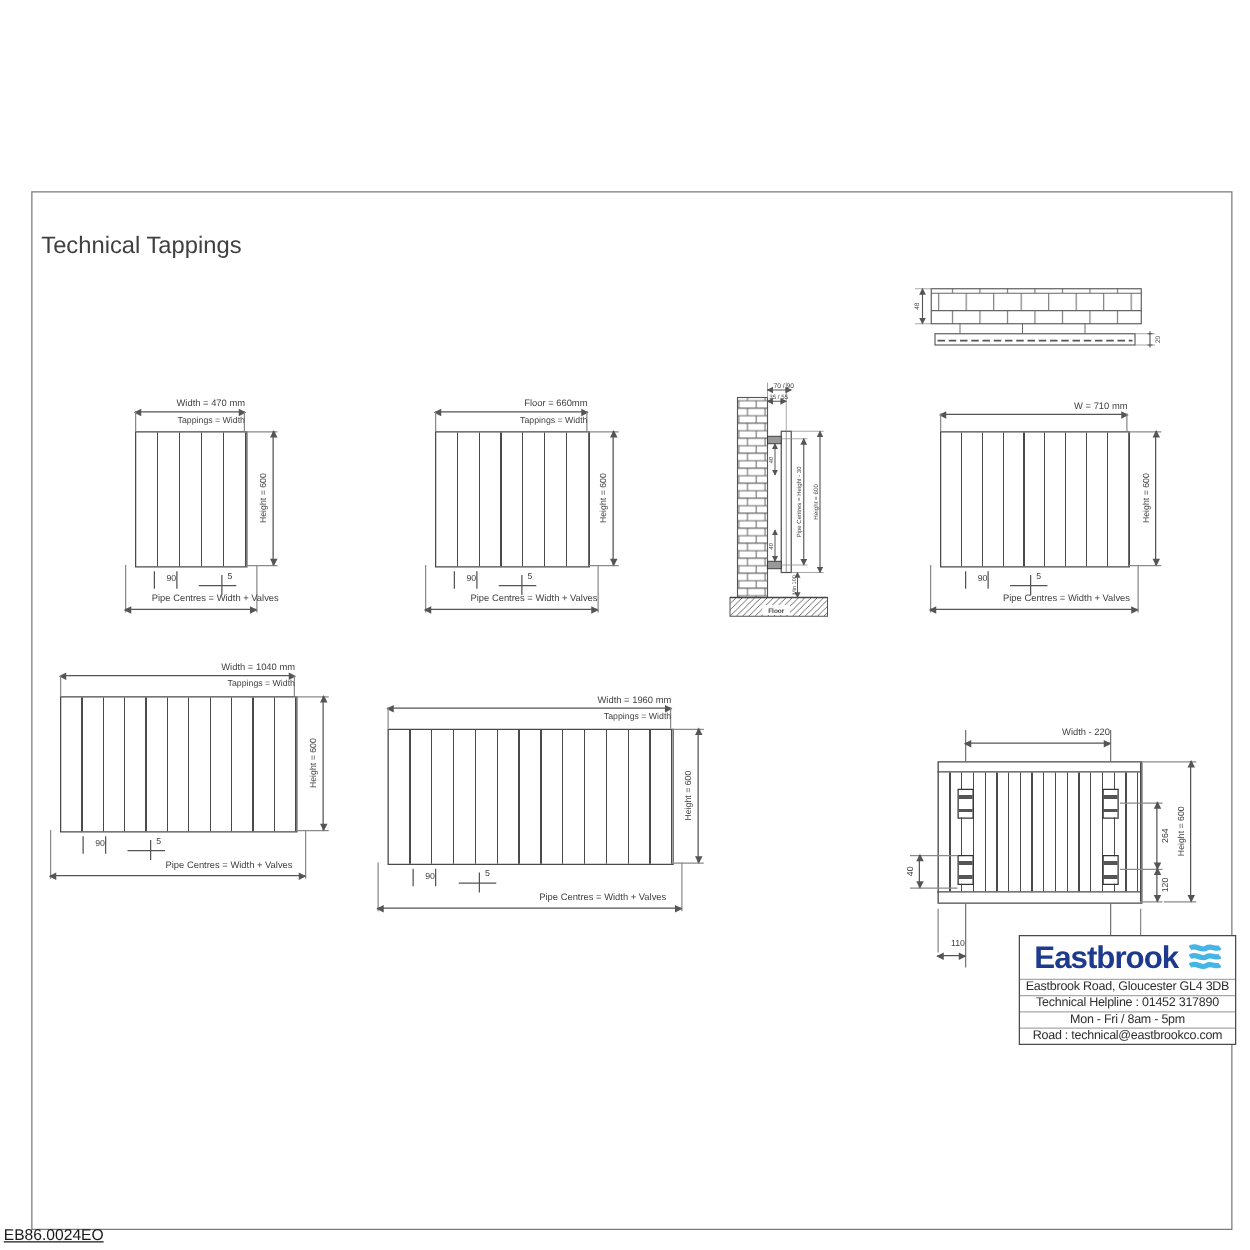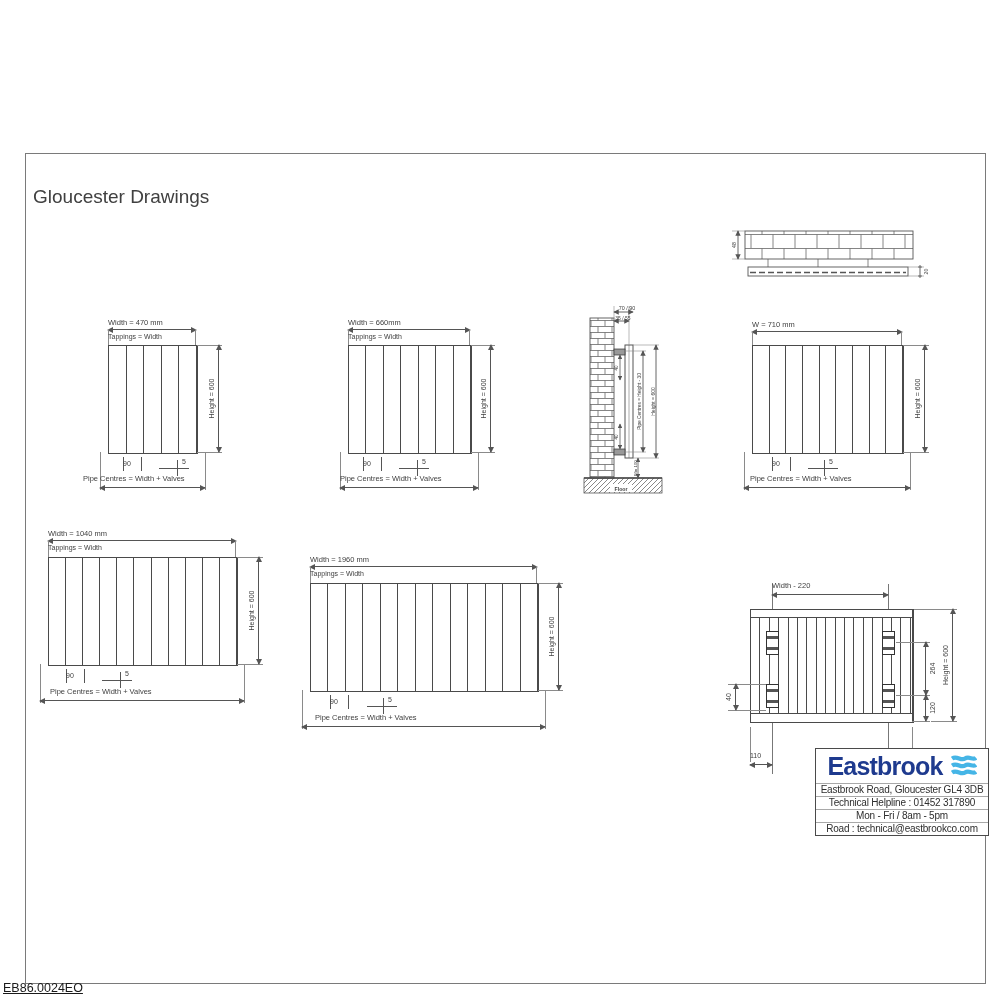"Gloucester Drawings" div.subtitle { text: Gloucester Drawings -> Technical Tappings }
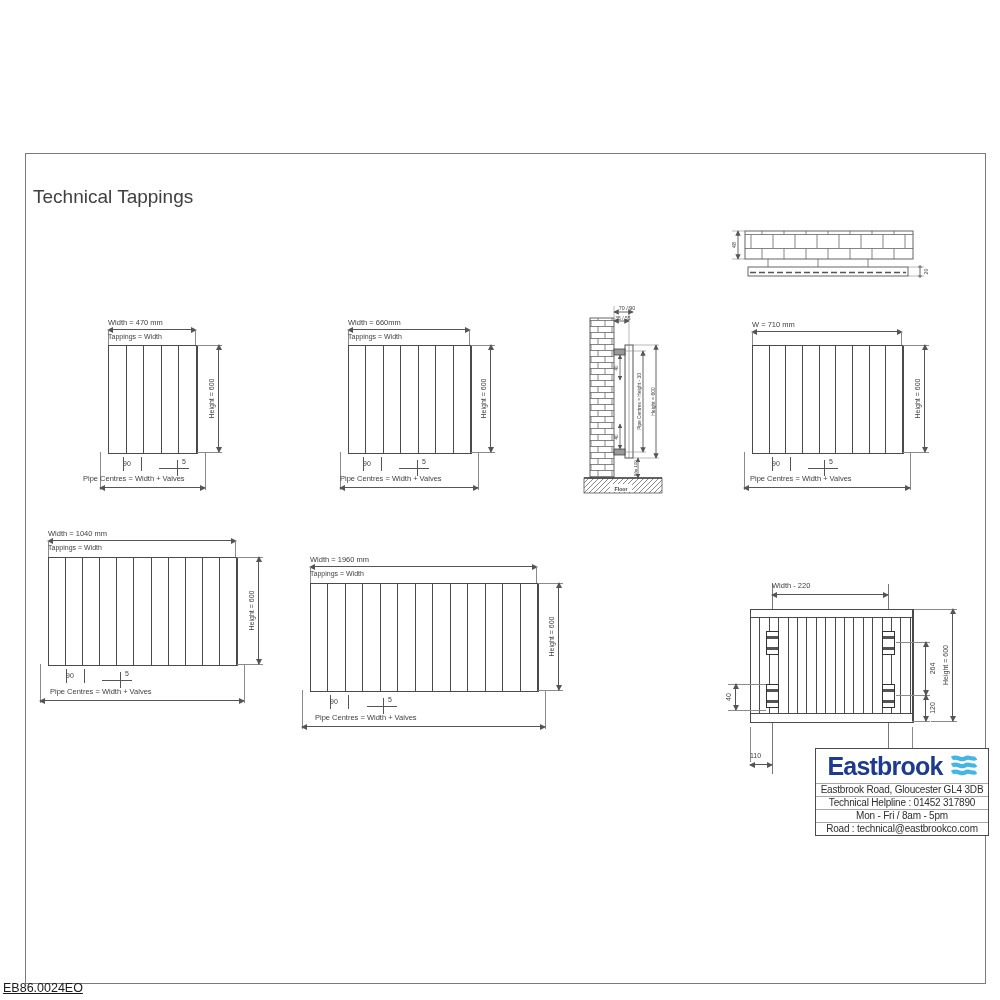"Width = 470 mm" .lab.c { text-align: left -> right }
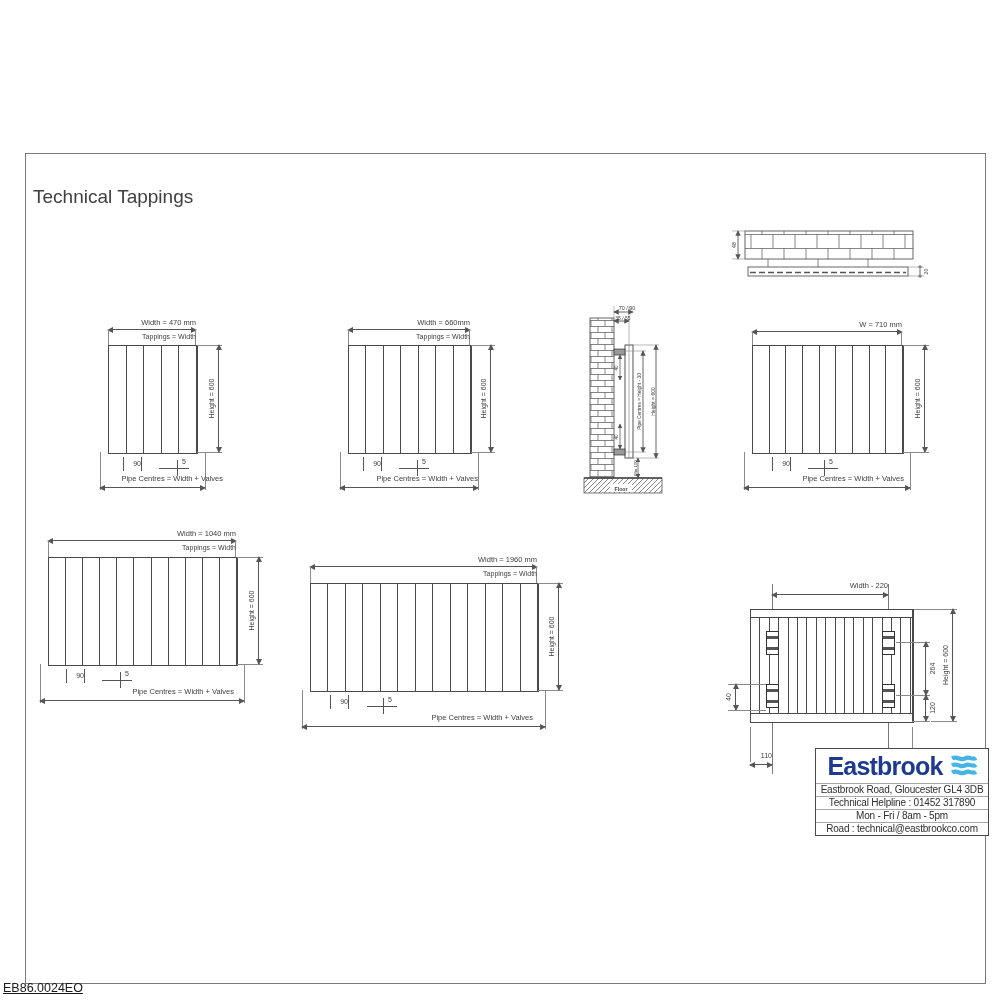"Width = 660mm" div.lab { text: Width -> Floor }
